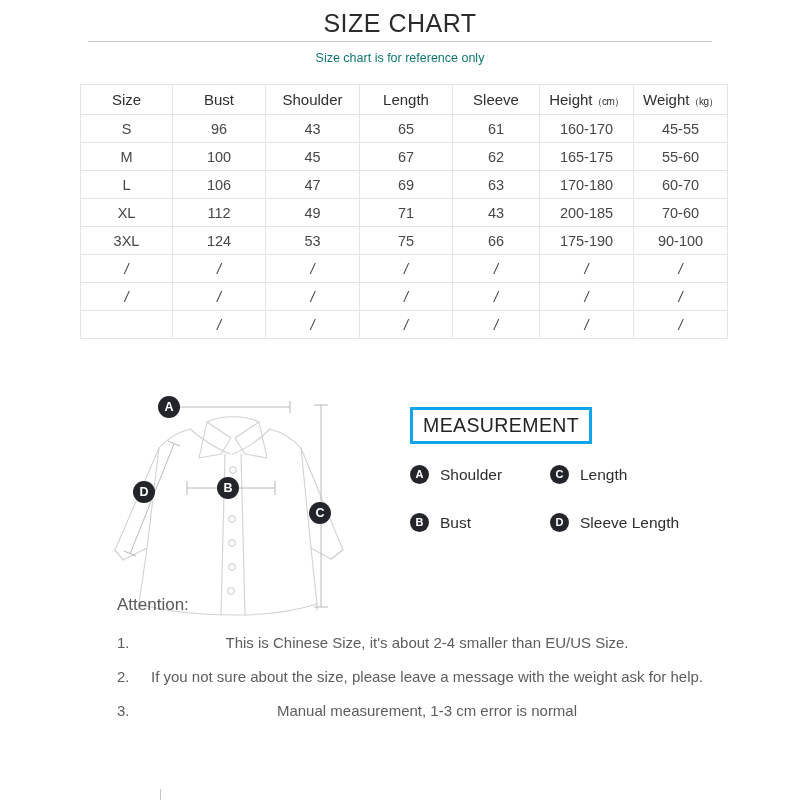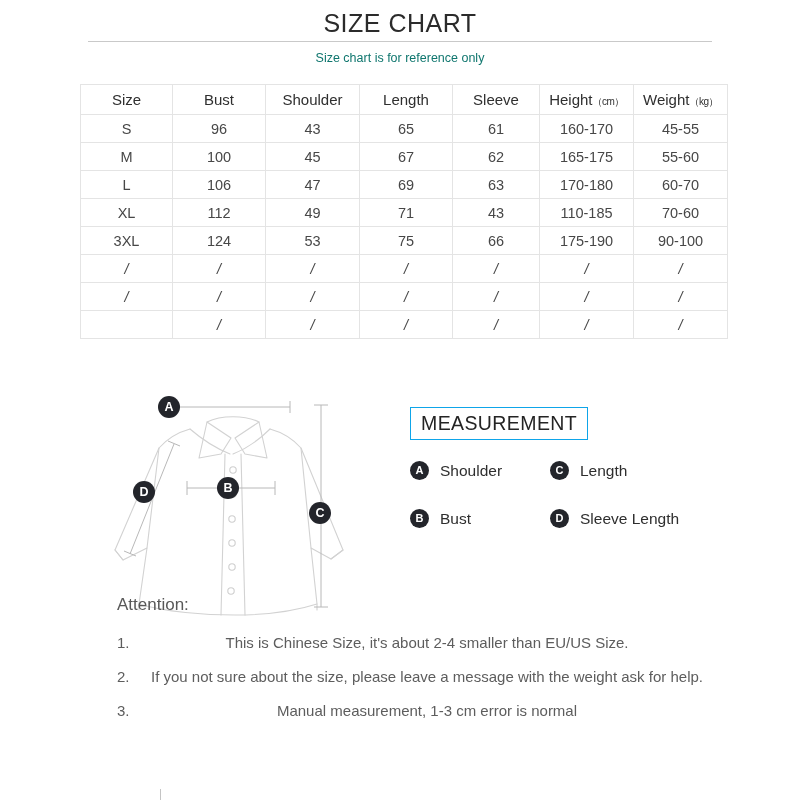"110-185" td { text: 110-185 -> 200-185 }
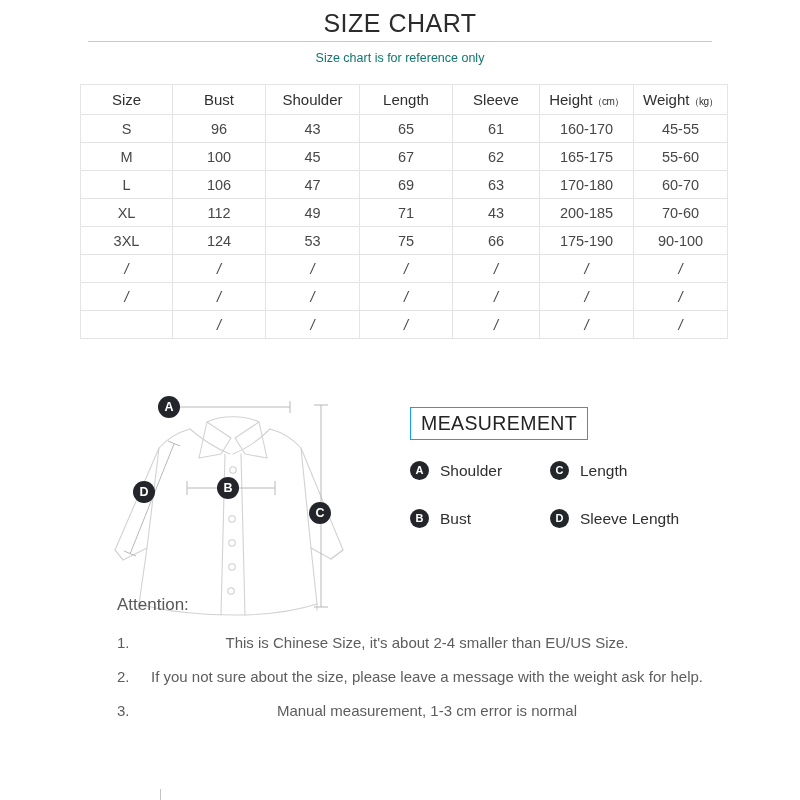"MEASUREMENT" #measurement-title-box { border: 1px solid #0ea5e9 -> 3px solid #0ea5e9 }
